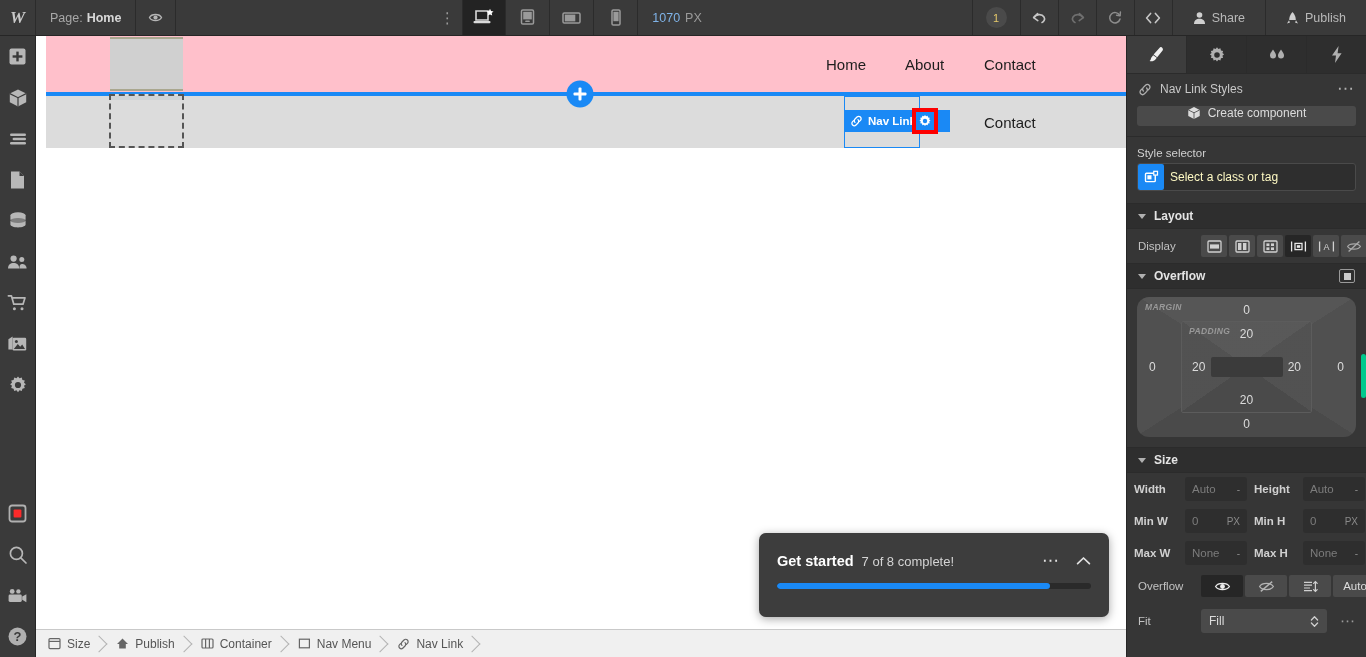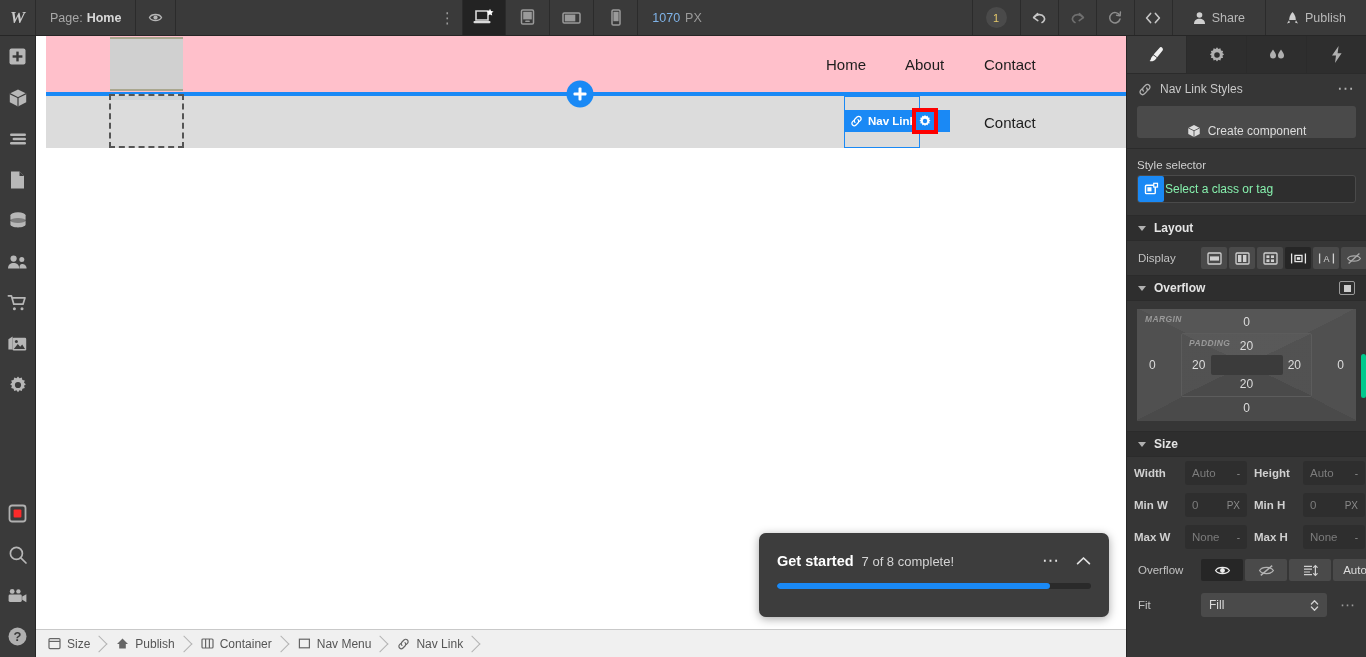"Create component" .create-comp { align-items: flex-end -> flex-start; height: 32px -> 20px }
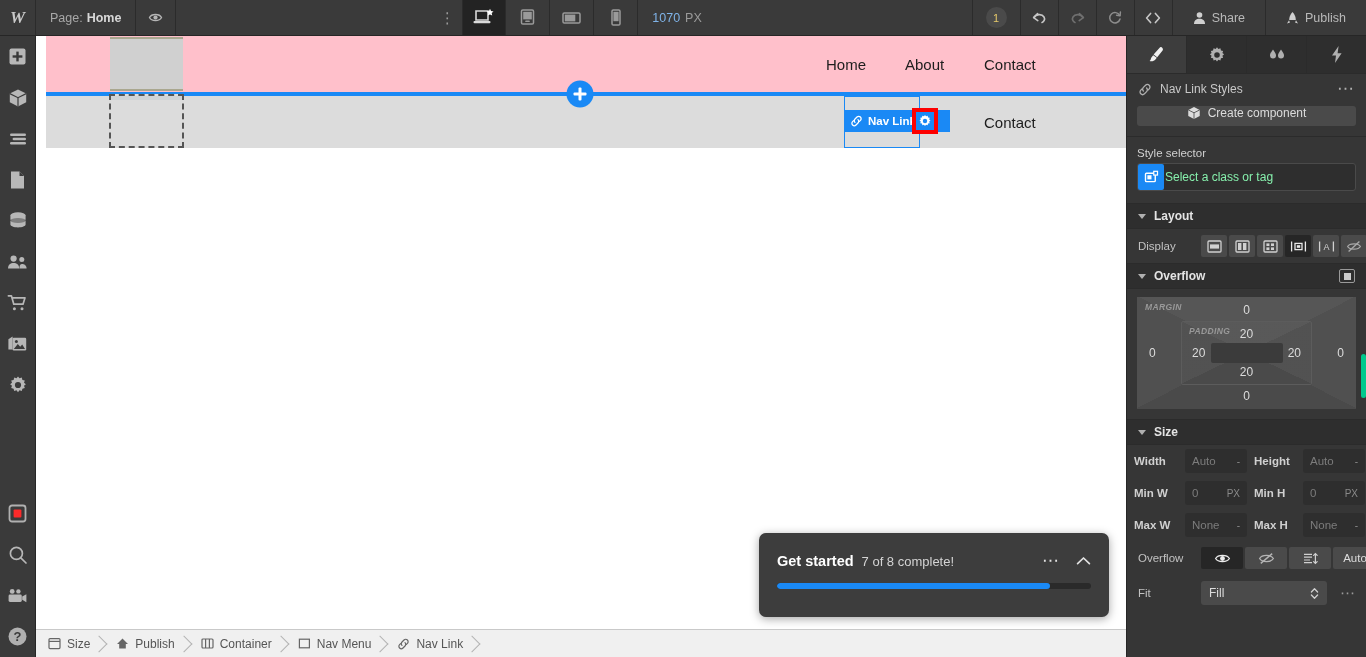"Select a class or tag" .selector-ph { color: #86efac -> #fef9c3; margin-left: 1px -> 6px }
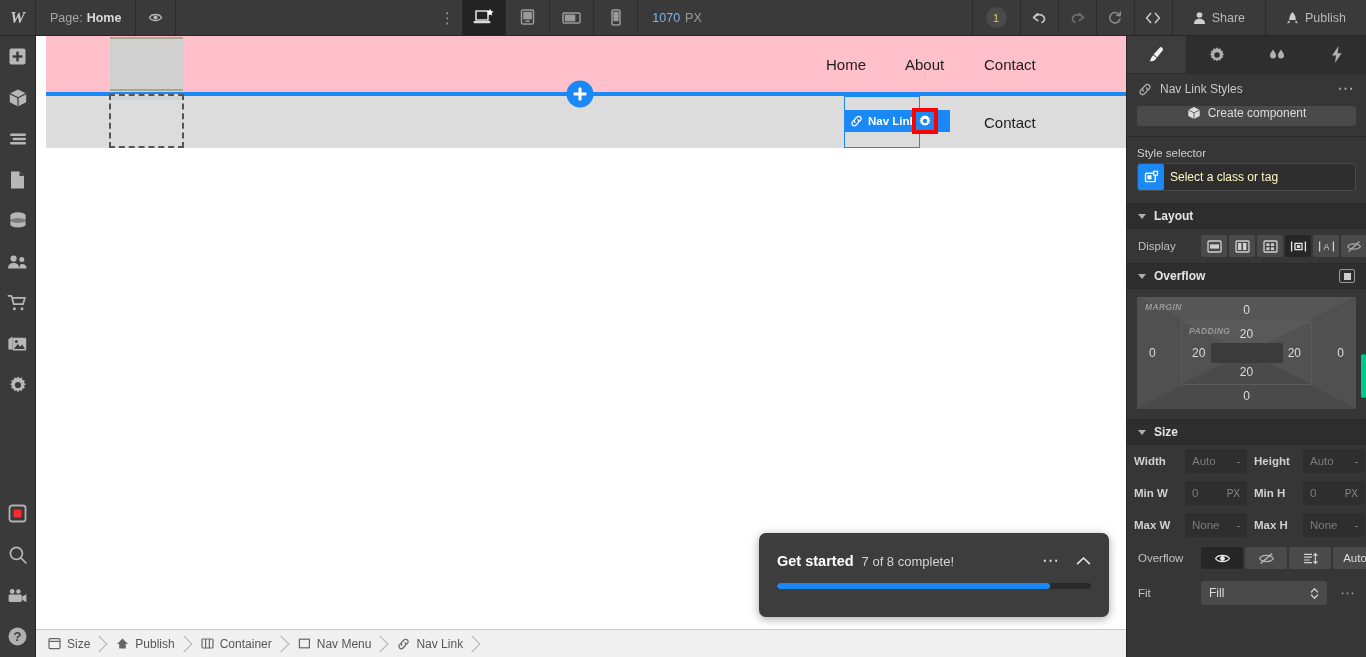"MARGIN" .margin-box { border-radius: 0 -> 12px; height: 112px -> 140px }
